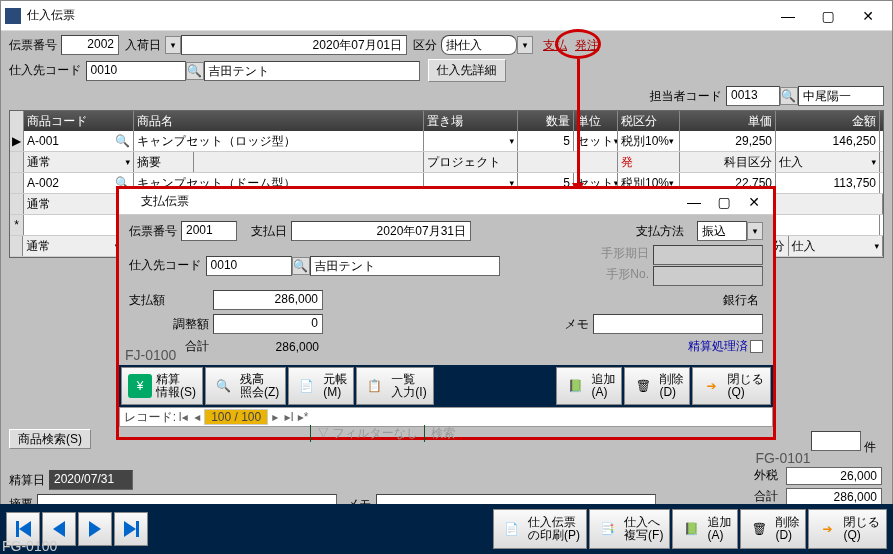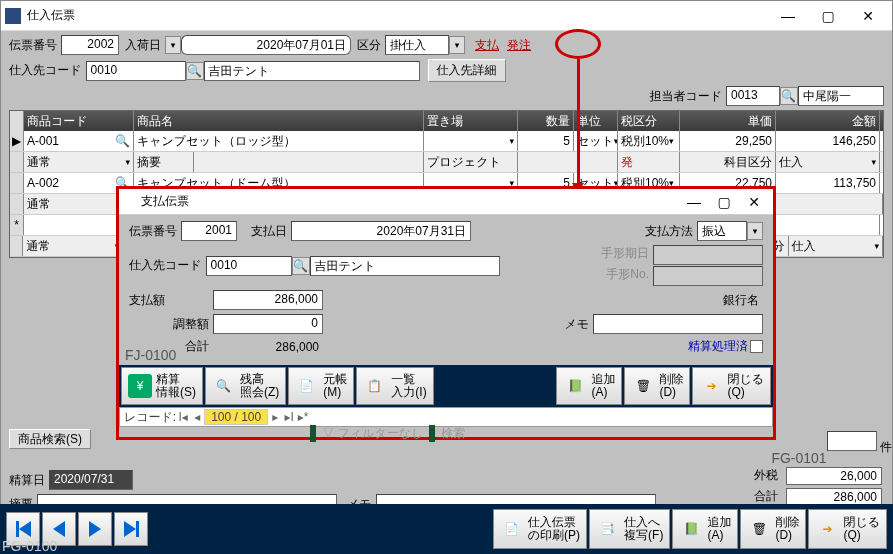"2020年07月01日" span.input { border-radius: 6px -> none; width: 170px -> 226px }
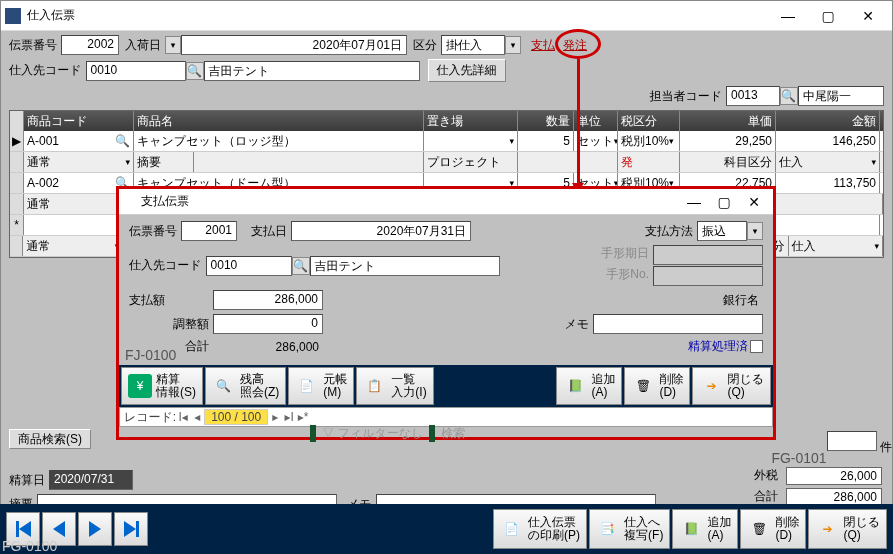"掛仕入" span.input { border-radius: none -> 8px; width: 64px -> 76px }
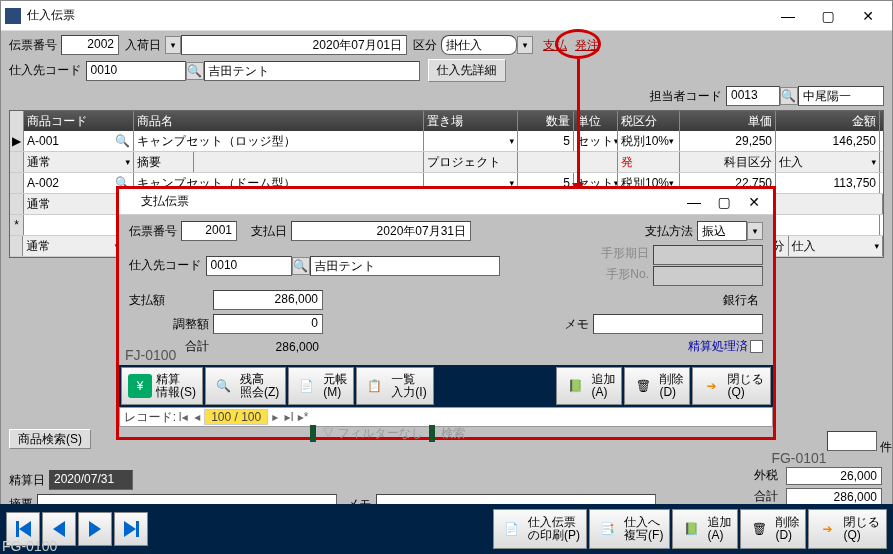"2001" span.input { text-align: right -> left }
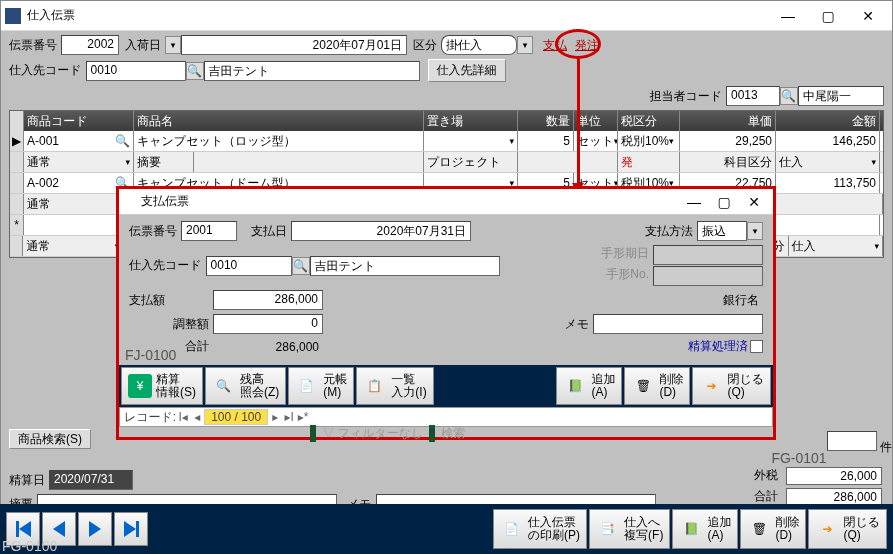"振込" span.input { margin-left: none -> 9px }
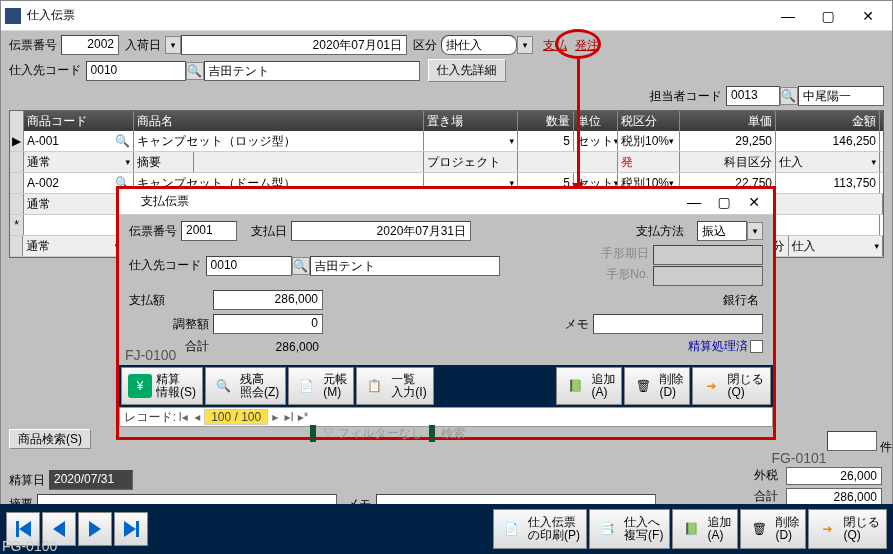"100 / 100" .recfield { background: #fde047 -> #eab308 }
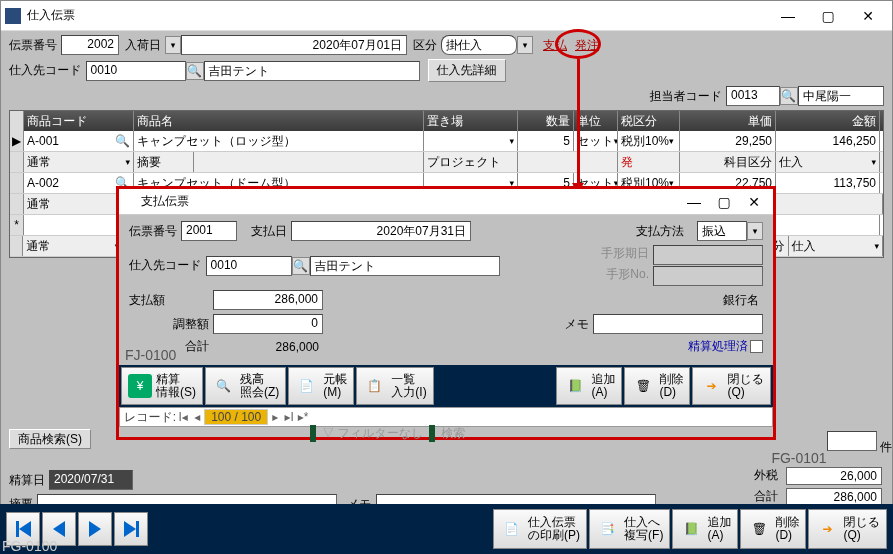"商品検索(S)" .bottom { right: 0 -> 16px }
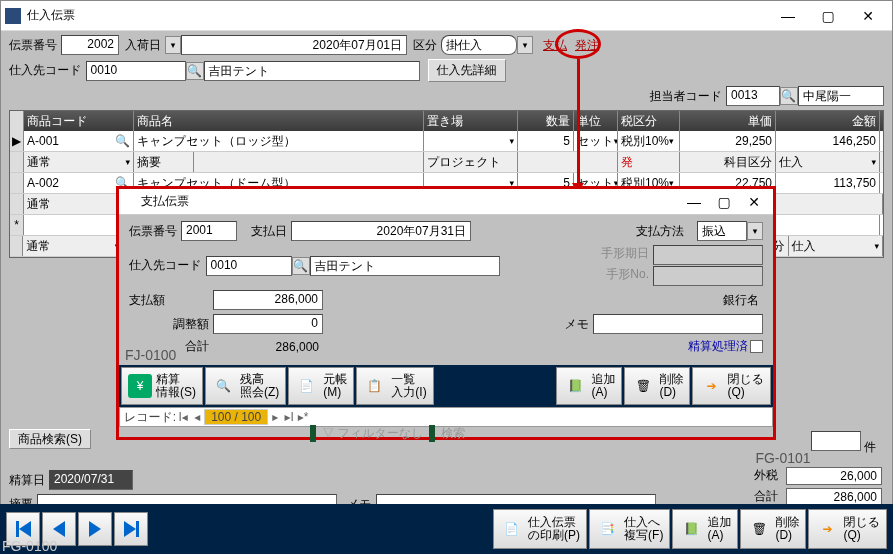"▽ フィルターなし" .recfilter { border-left: 6px solid #14532d -> 1px solid #14532d }
